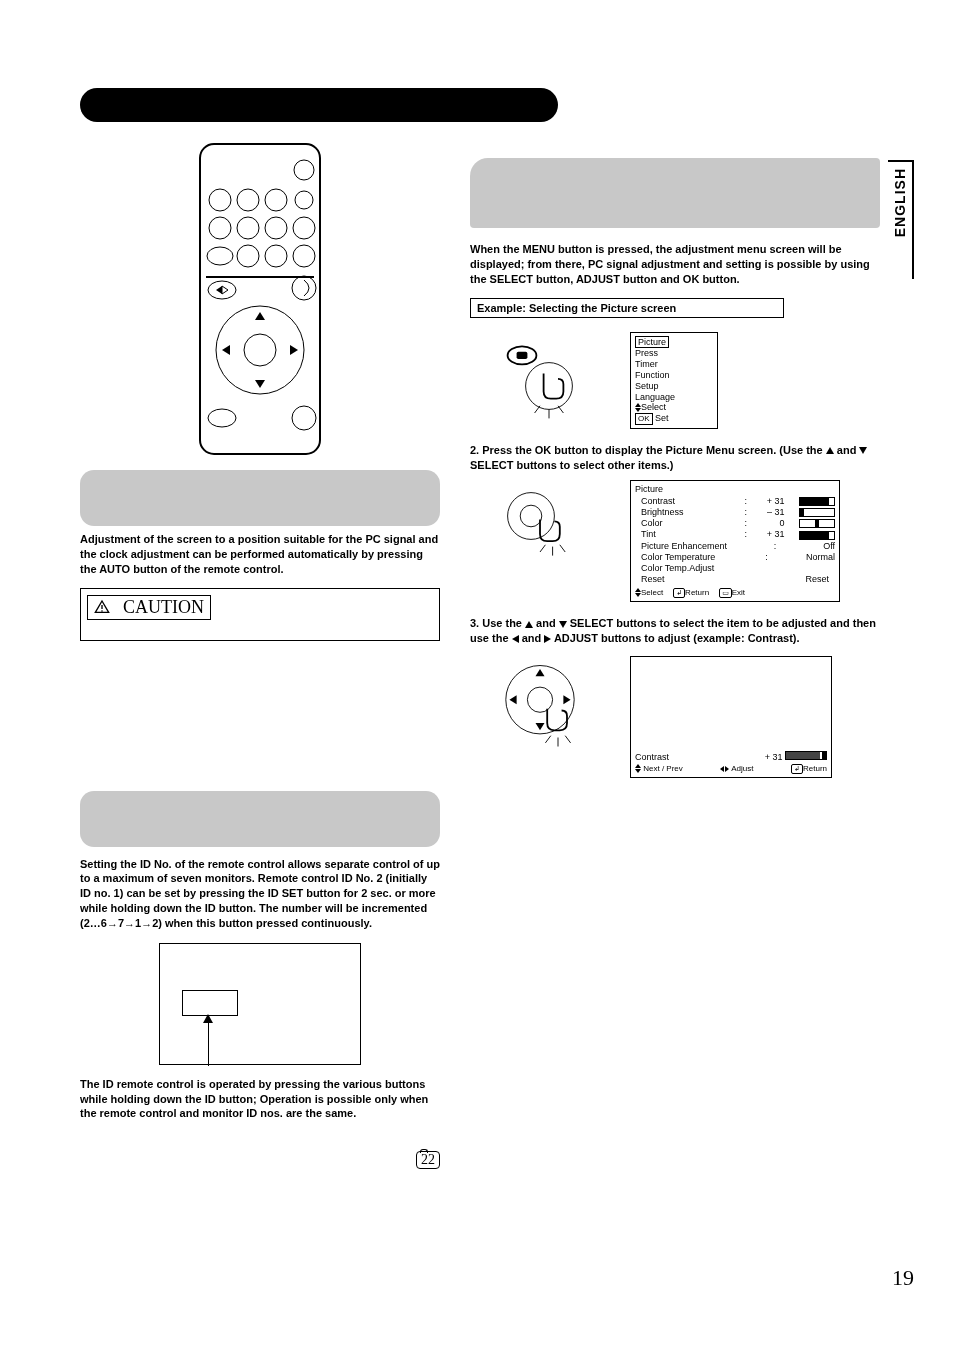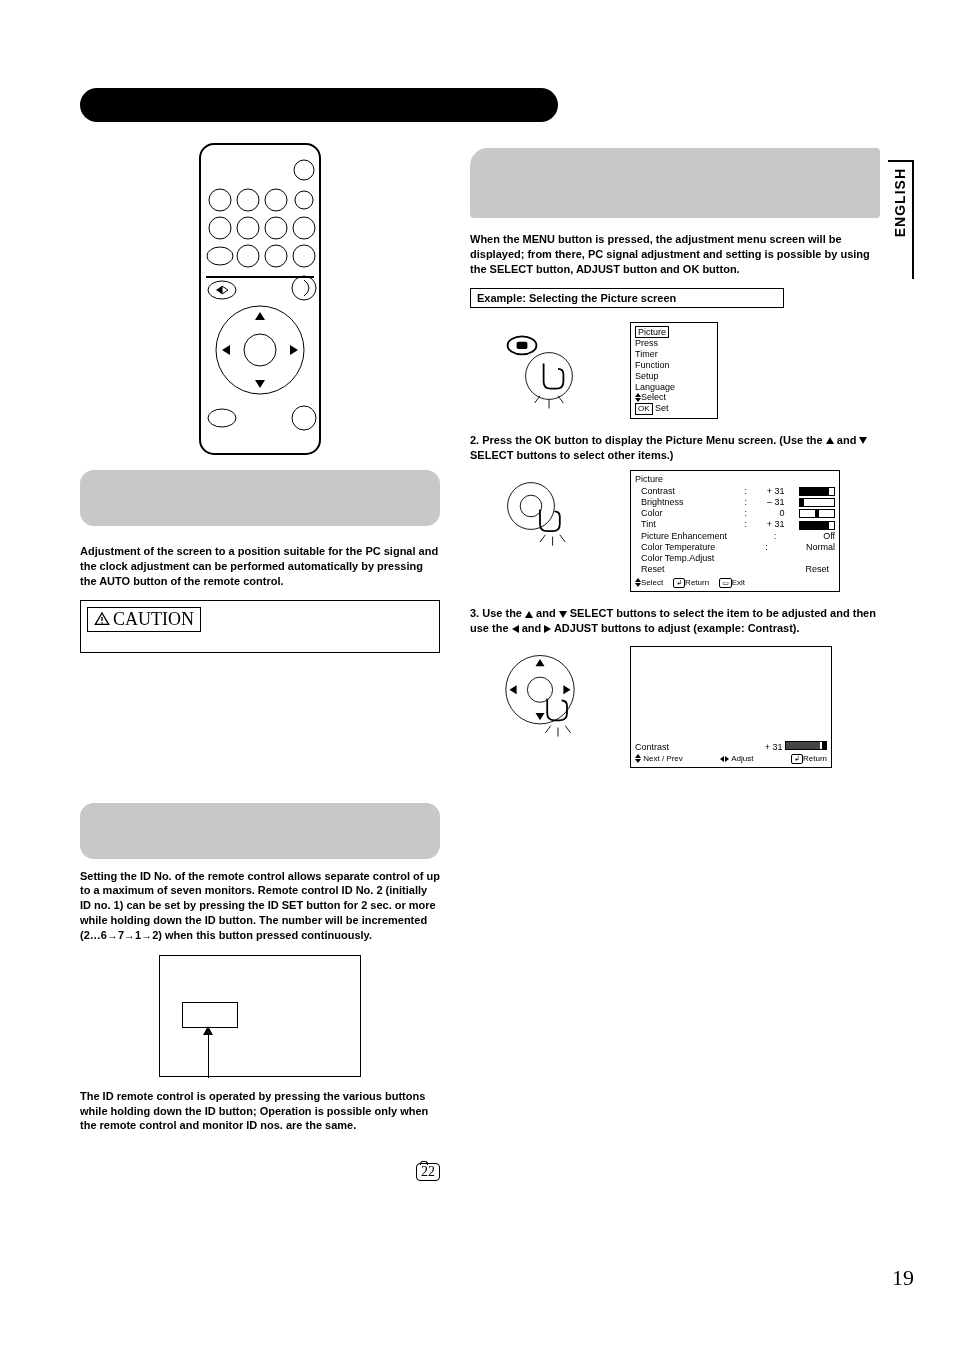"When the MENU button is" .col-right { top: 148px -> 158px }
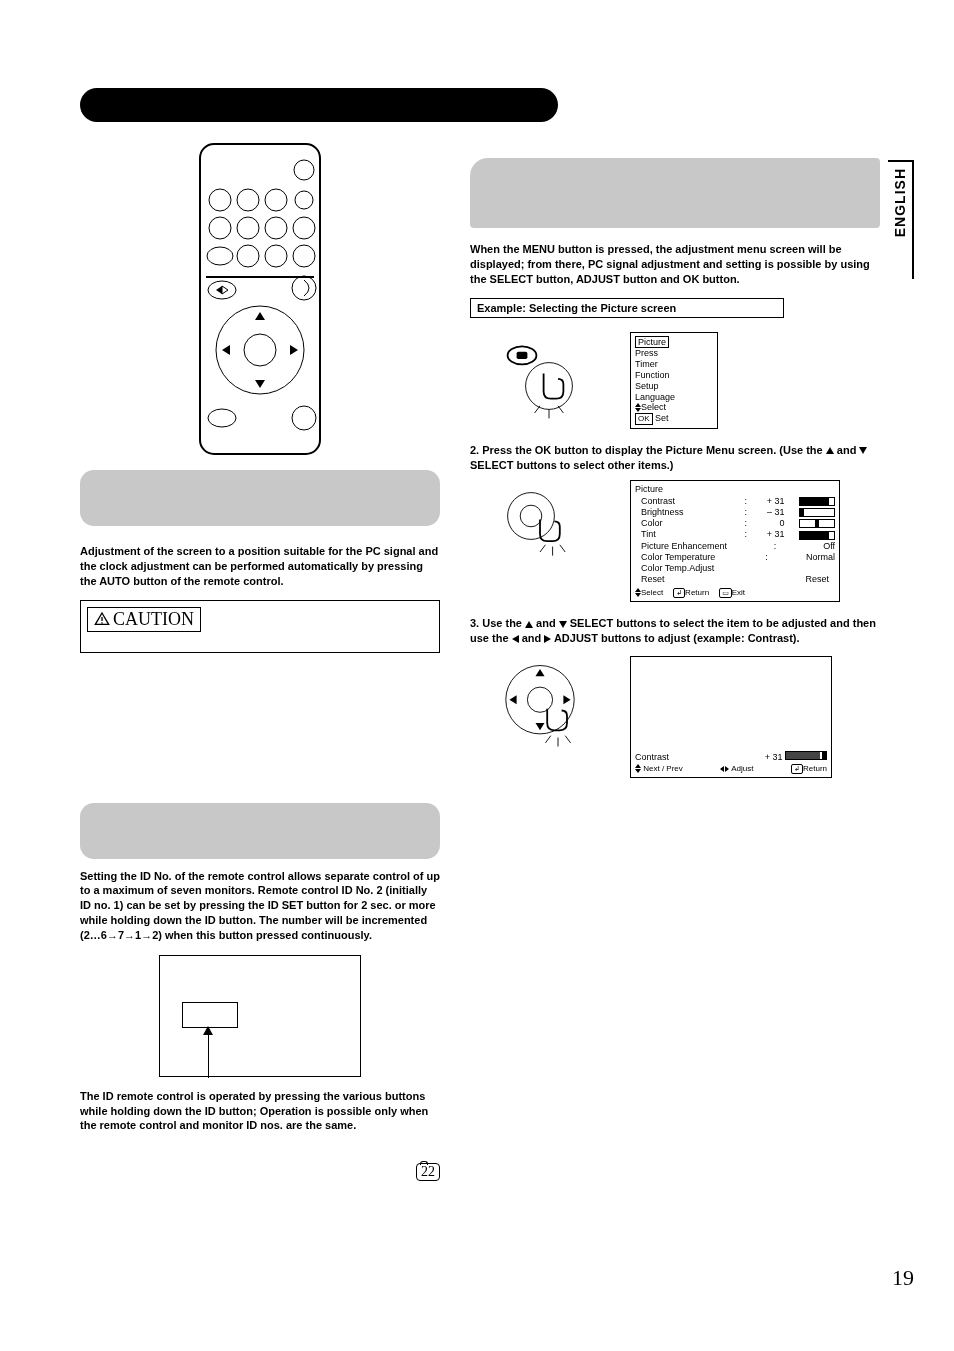"Adjustment of the screen to" p.paratext { margin-top: 18px -> 6px }
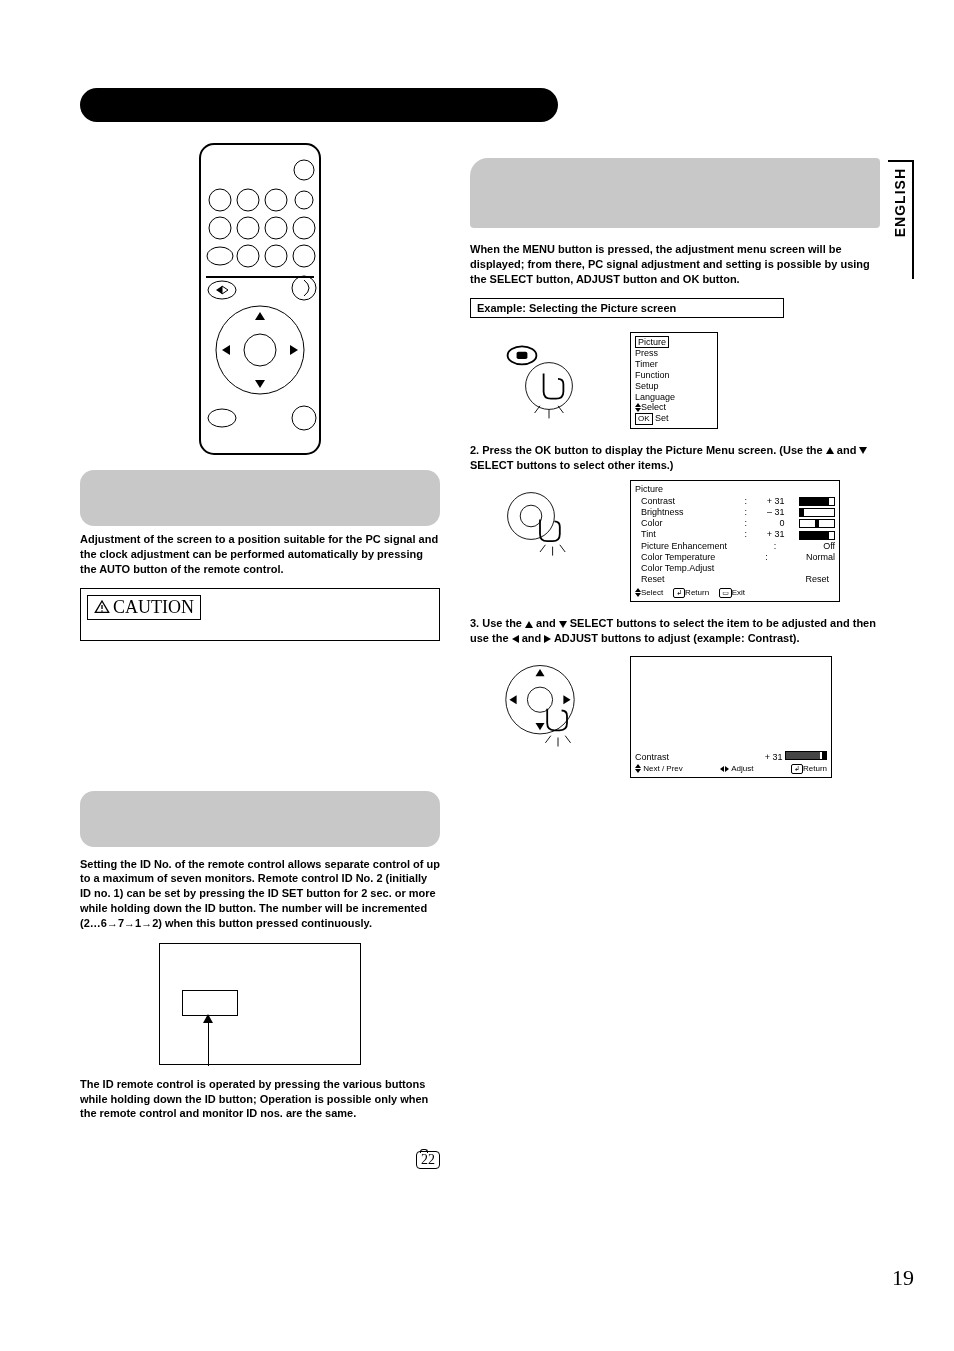"CAUTION" .caution-label { gap: 3px -> 13px }
